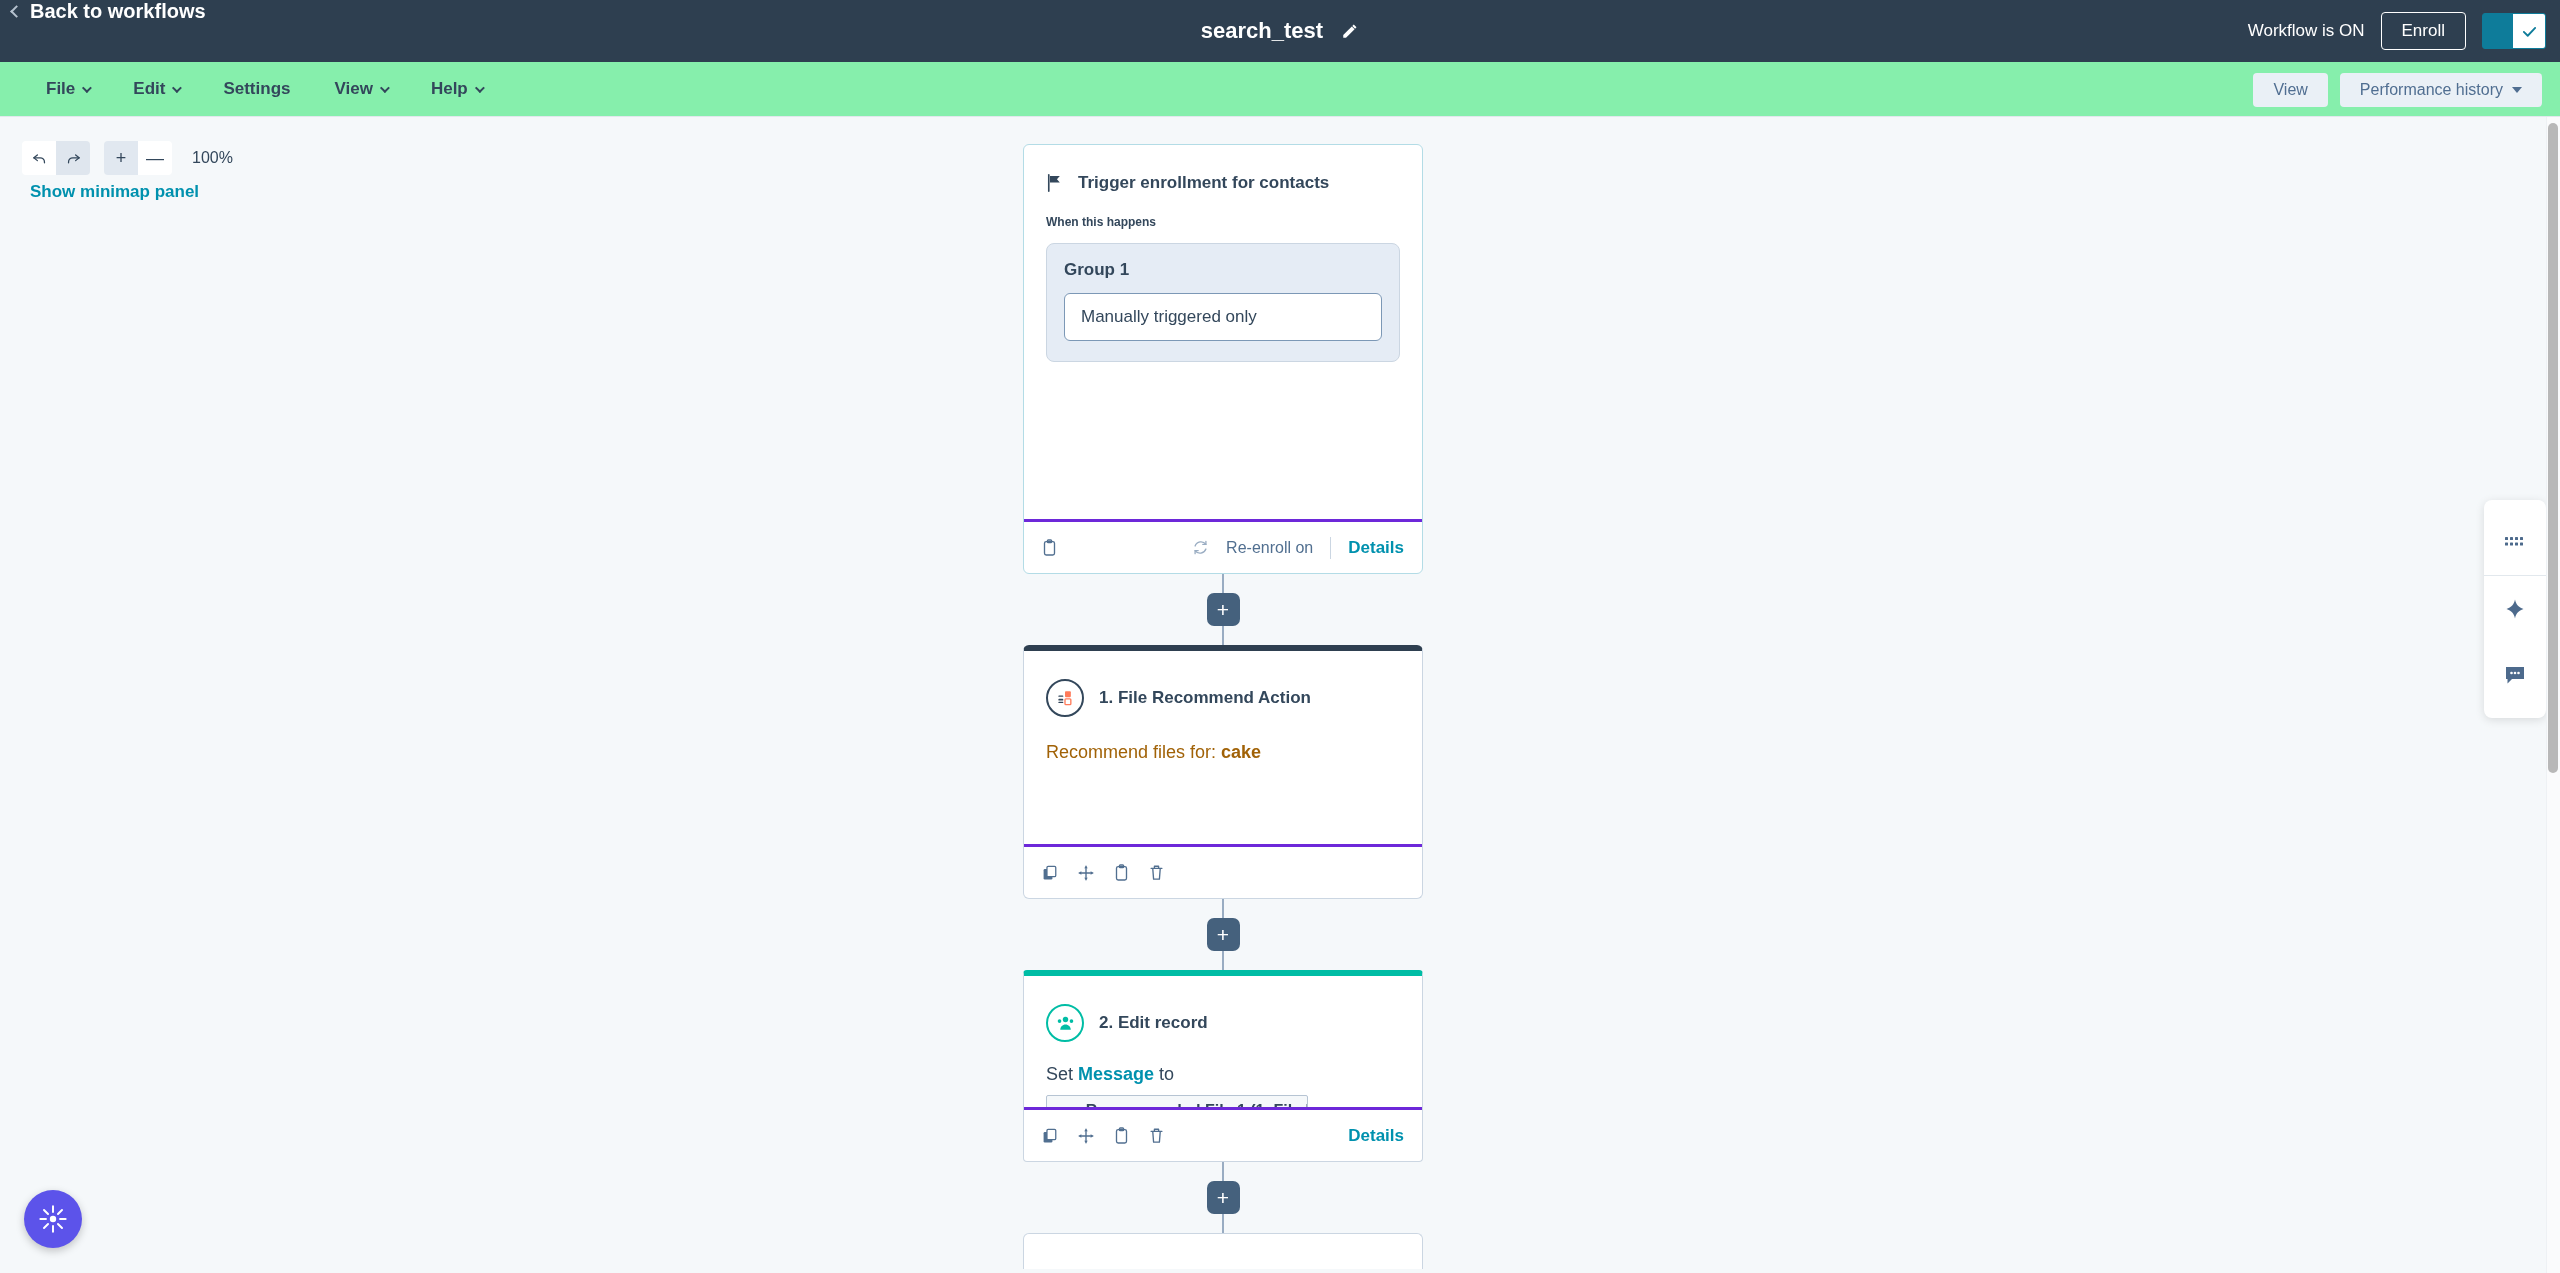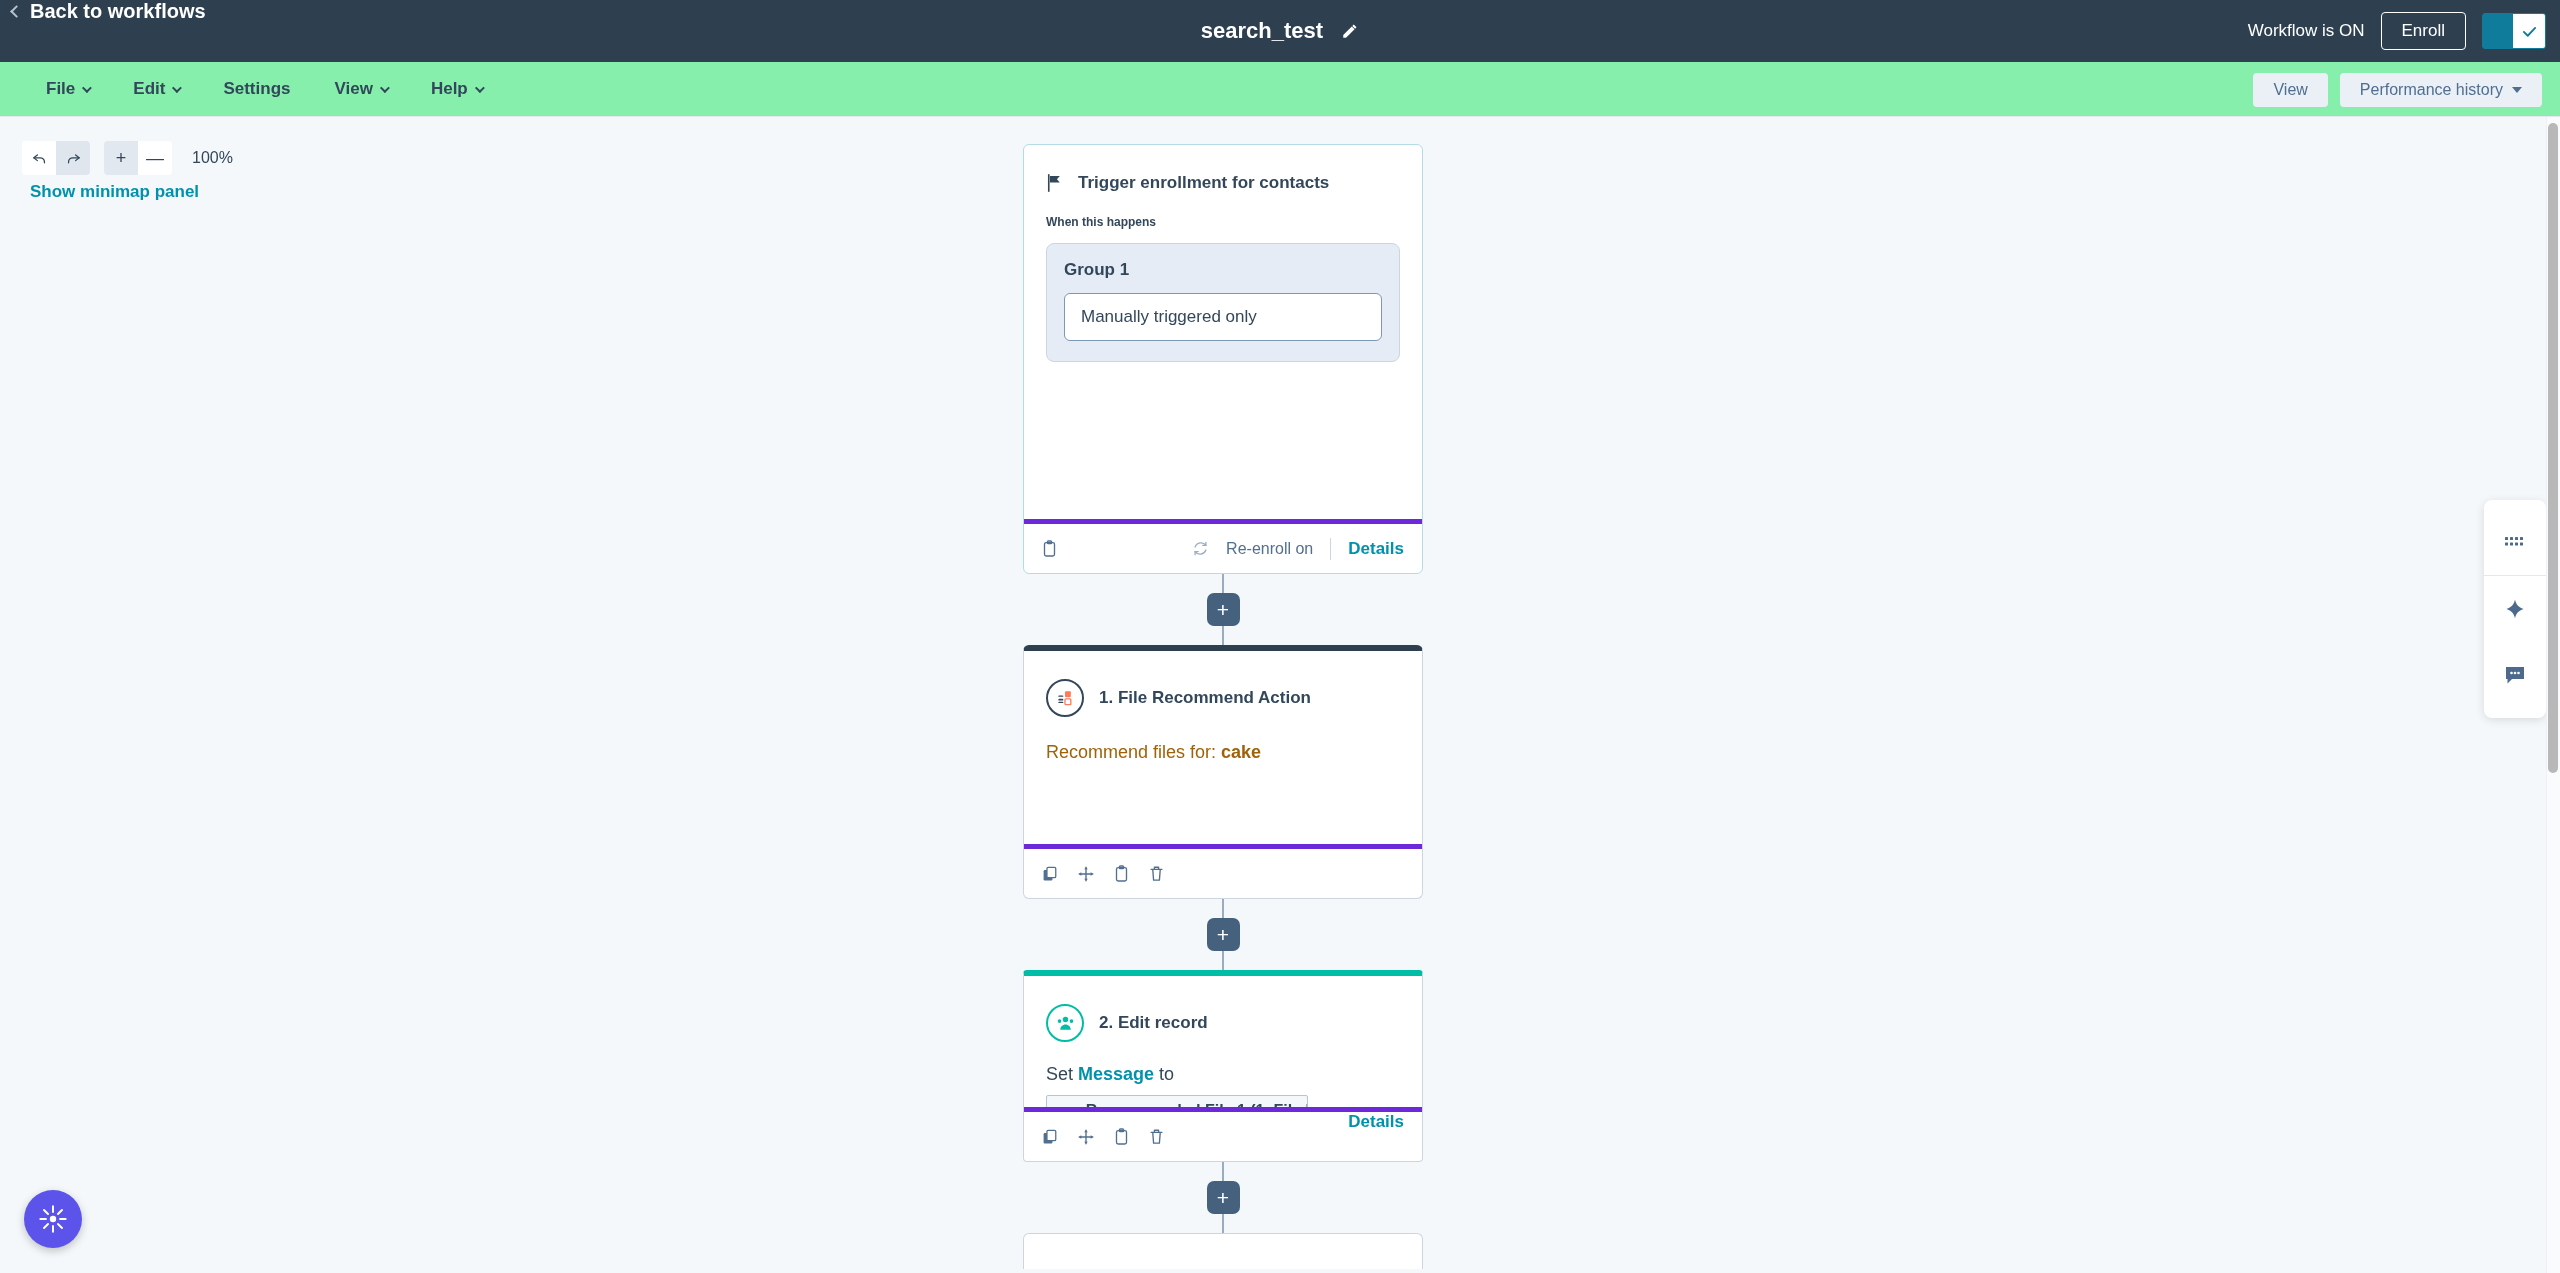"Re-enroll on" .card-footer { align-items: none -> center; border-top: 5px solid #6d28d9 -> 3px solid #6d28d9 }
